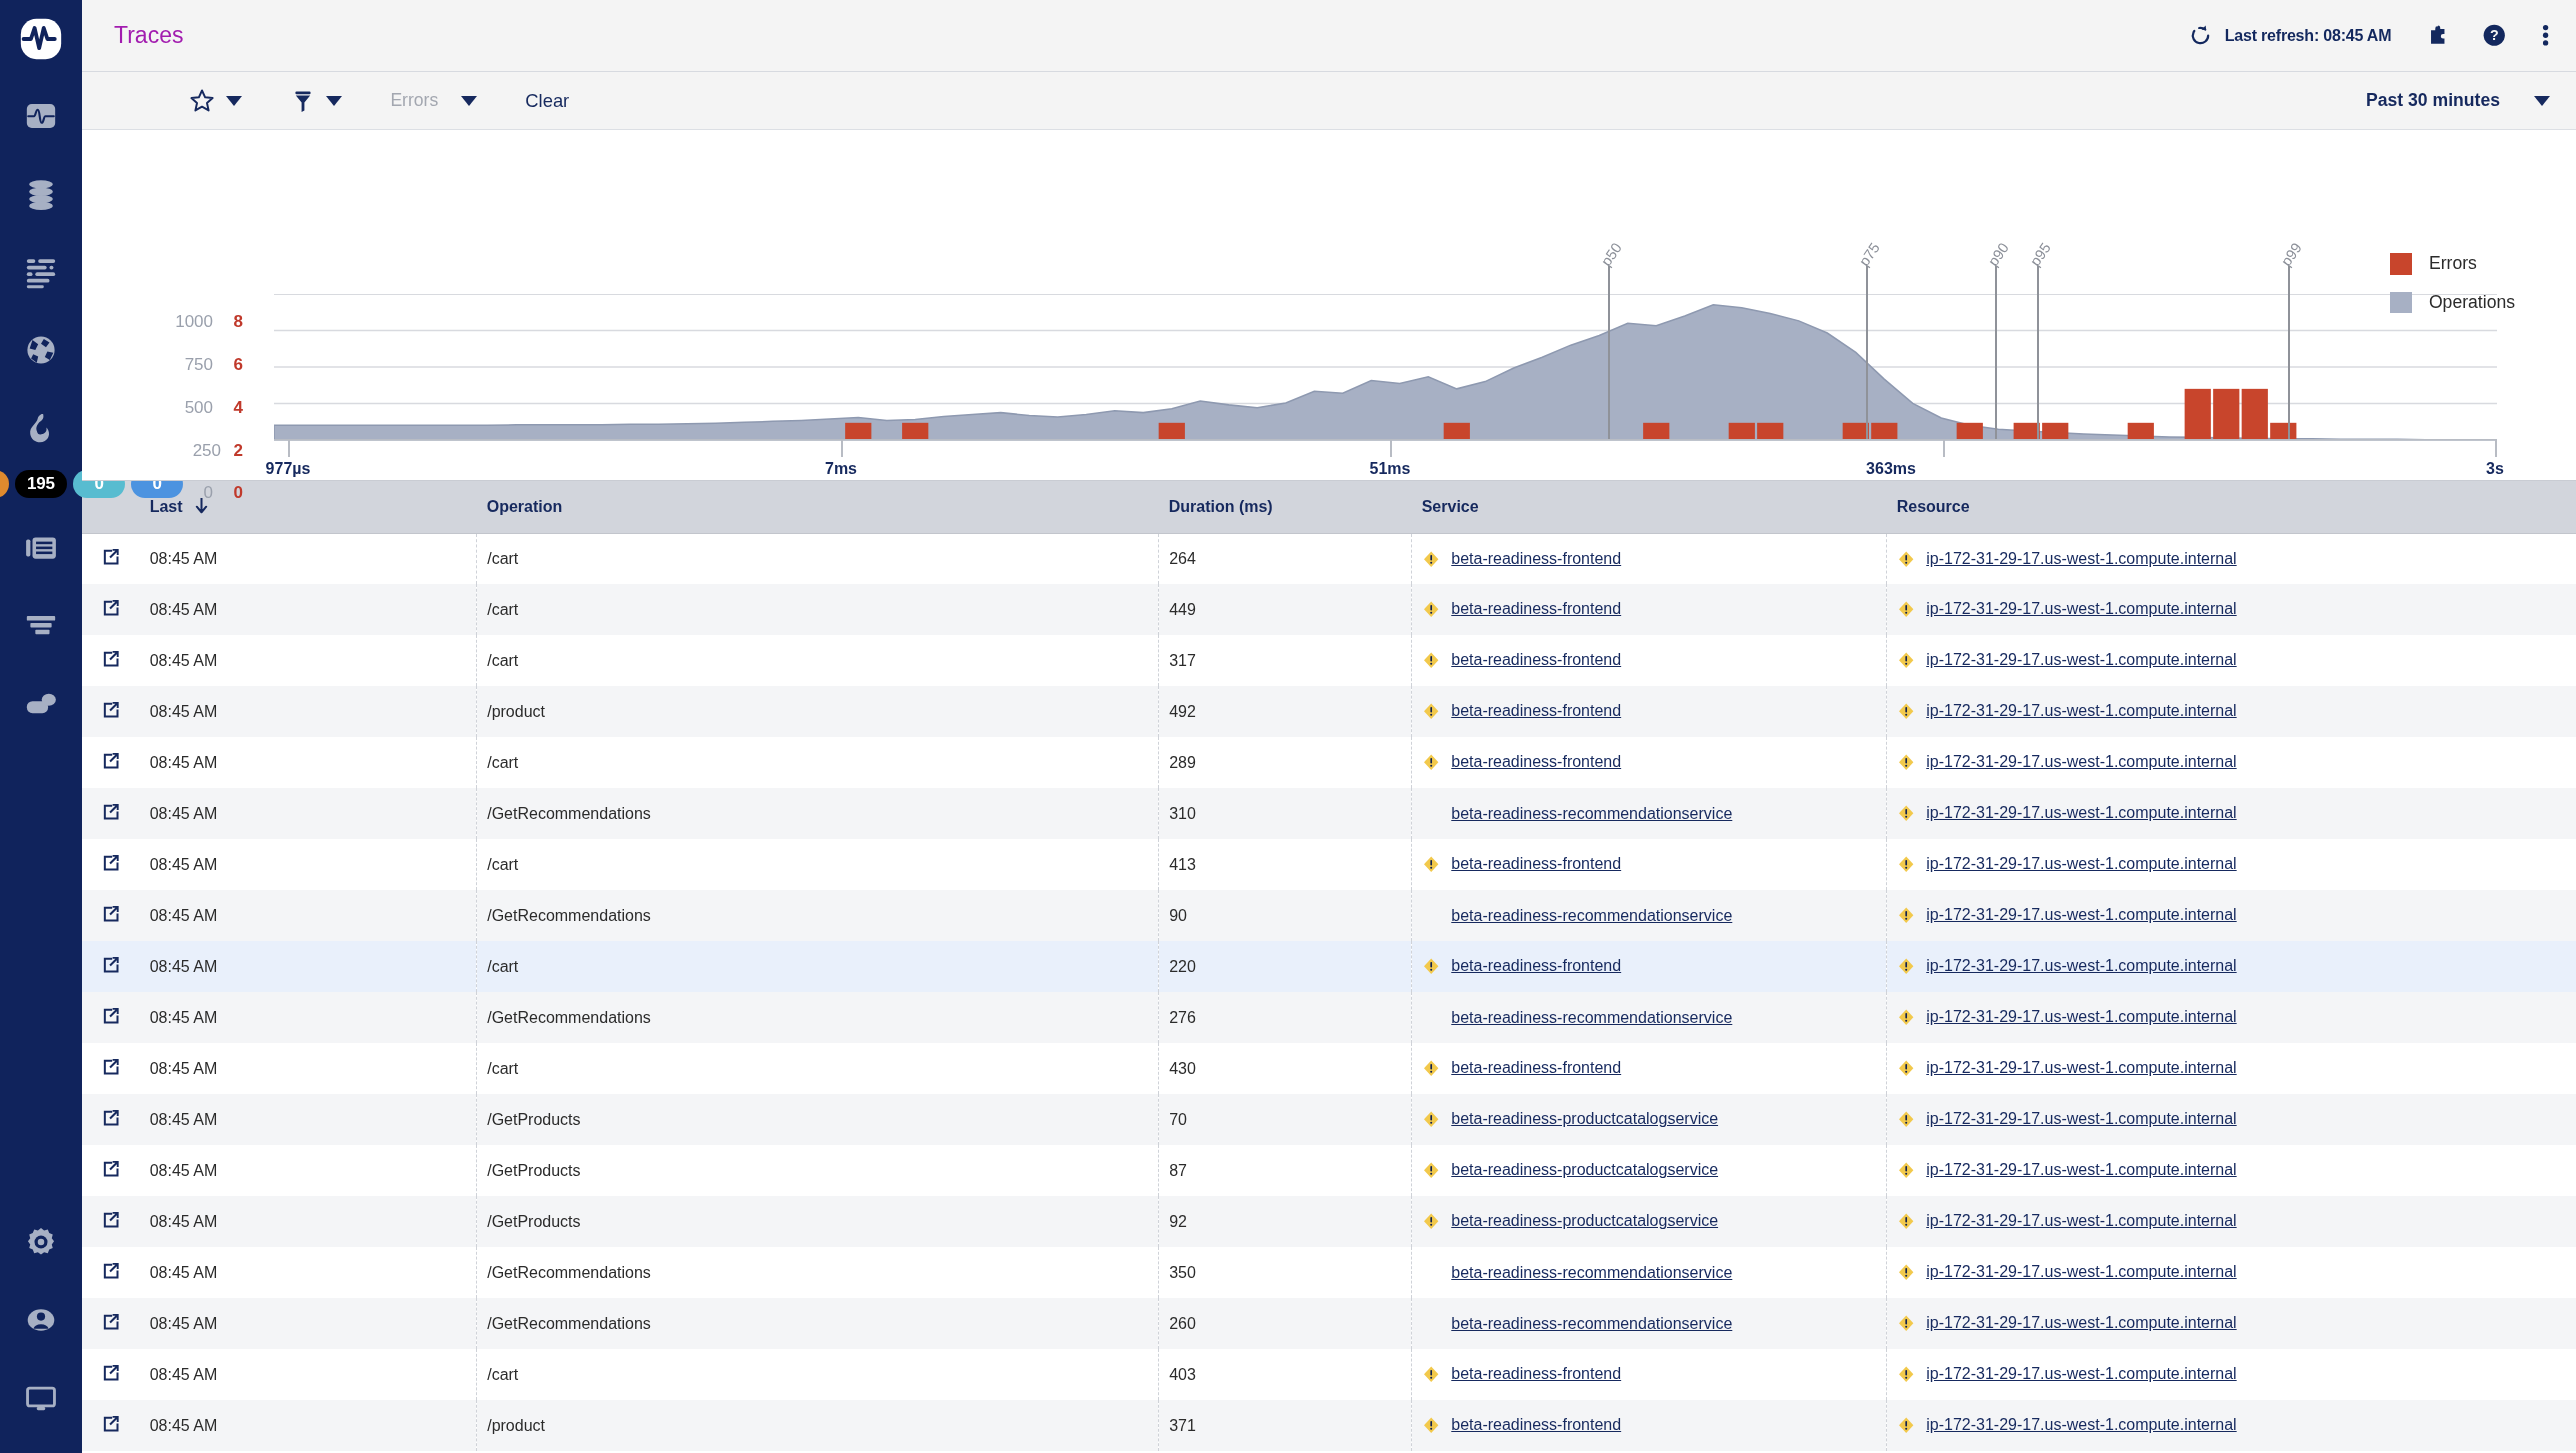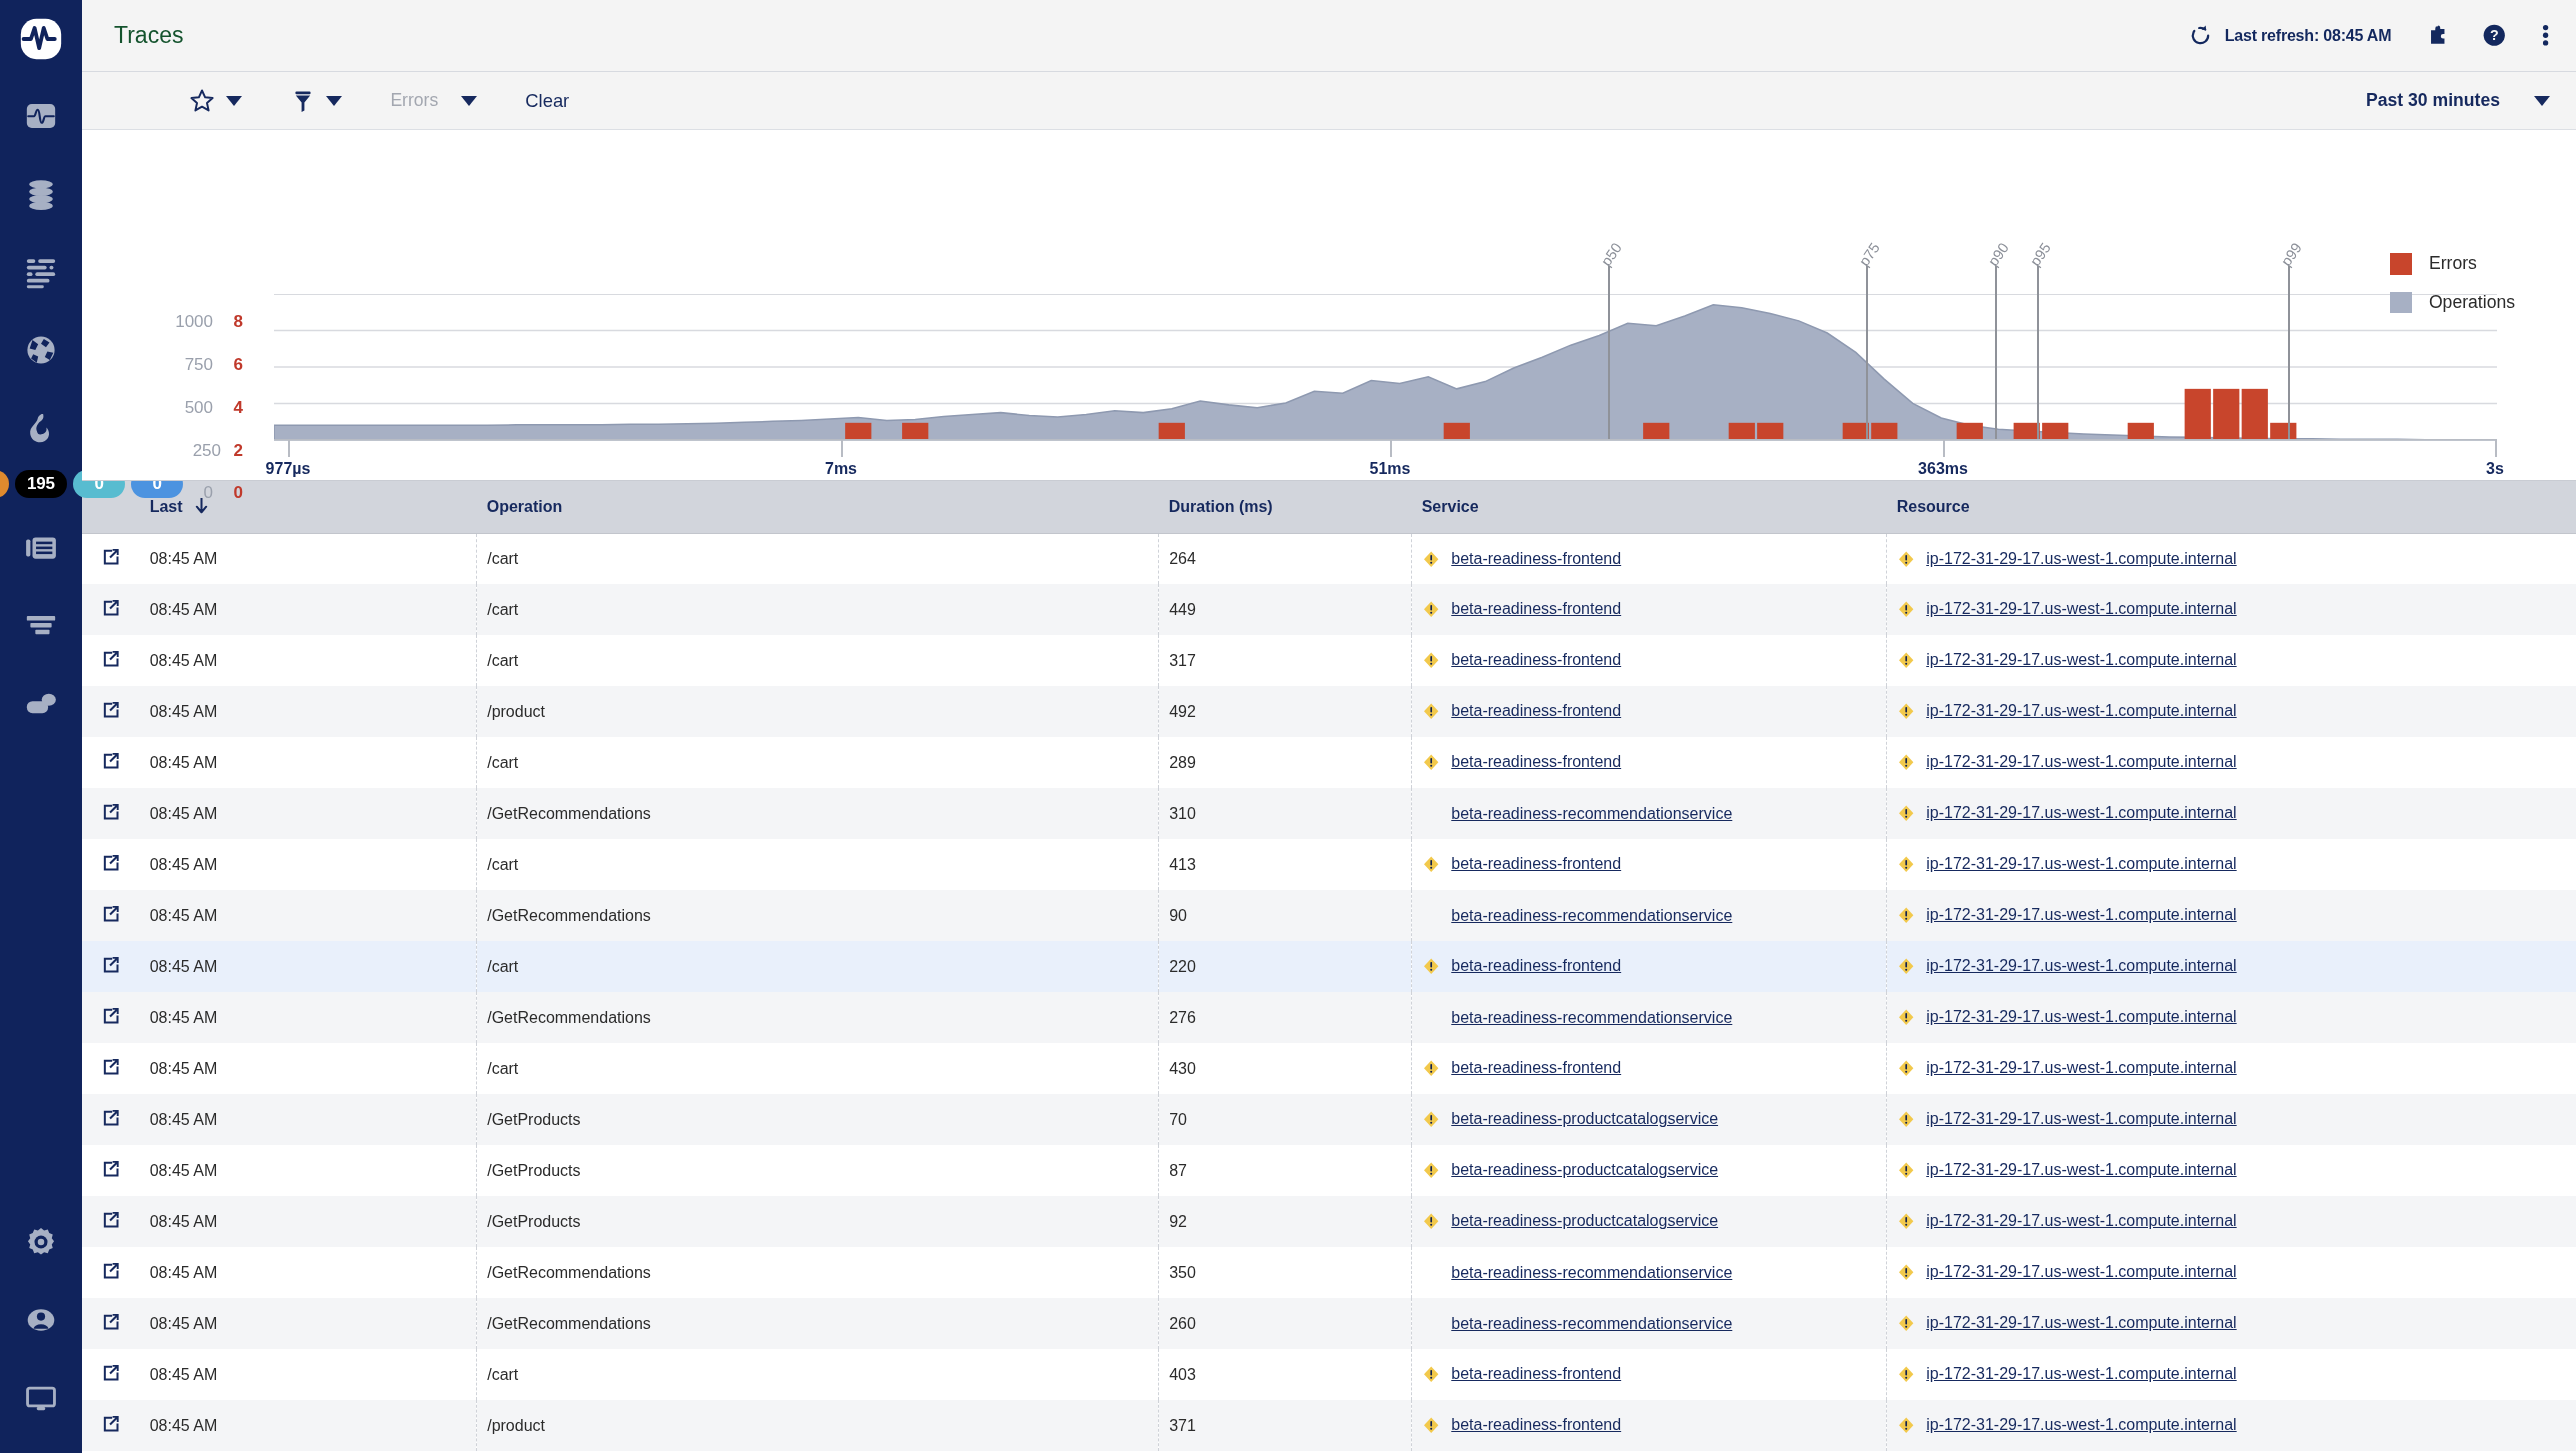"Traces" #page-title { color: #14532d -> #a21caf }
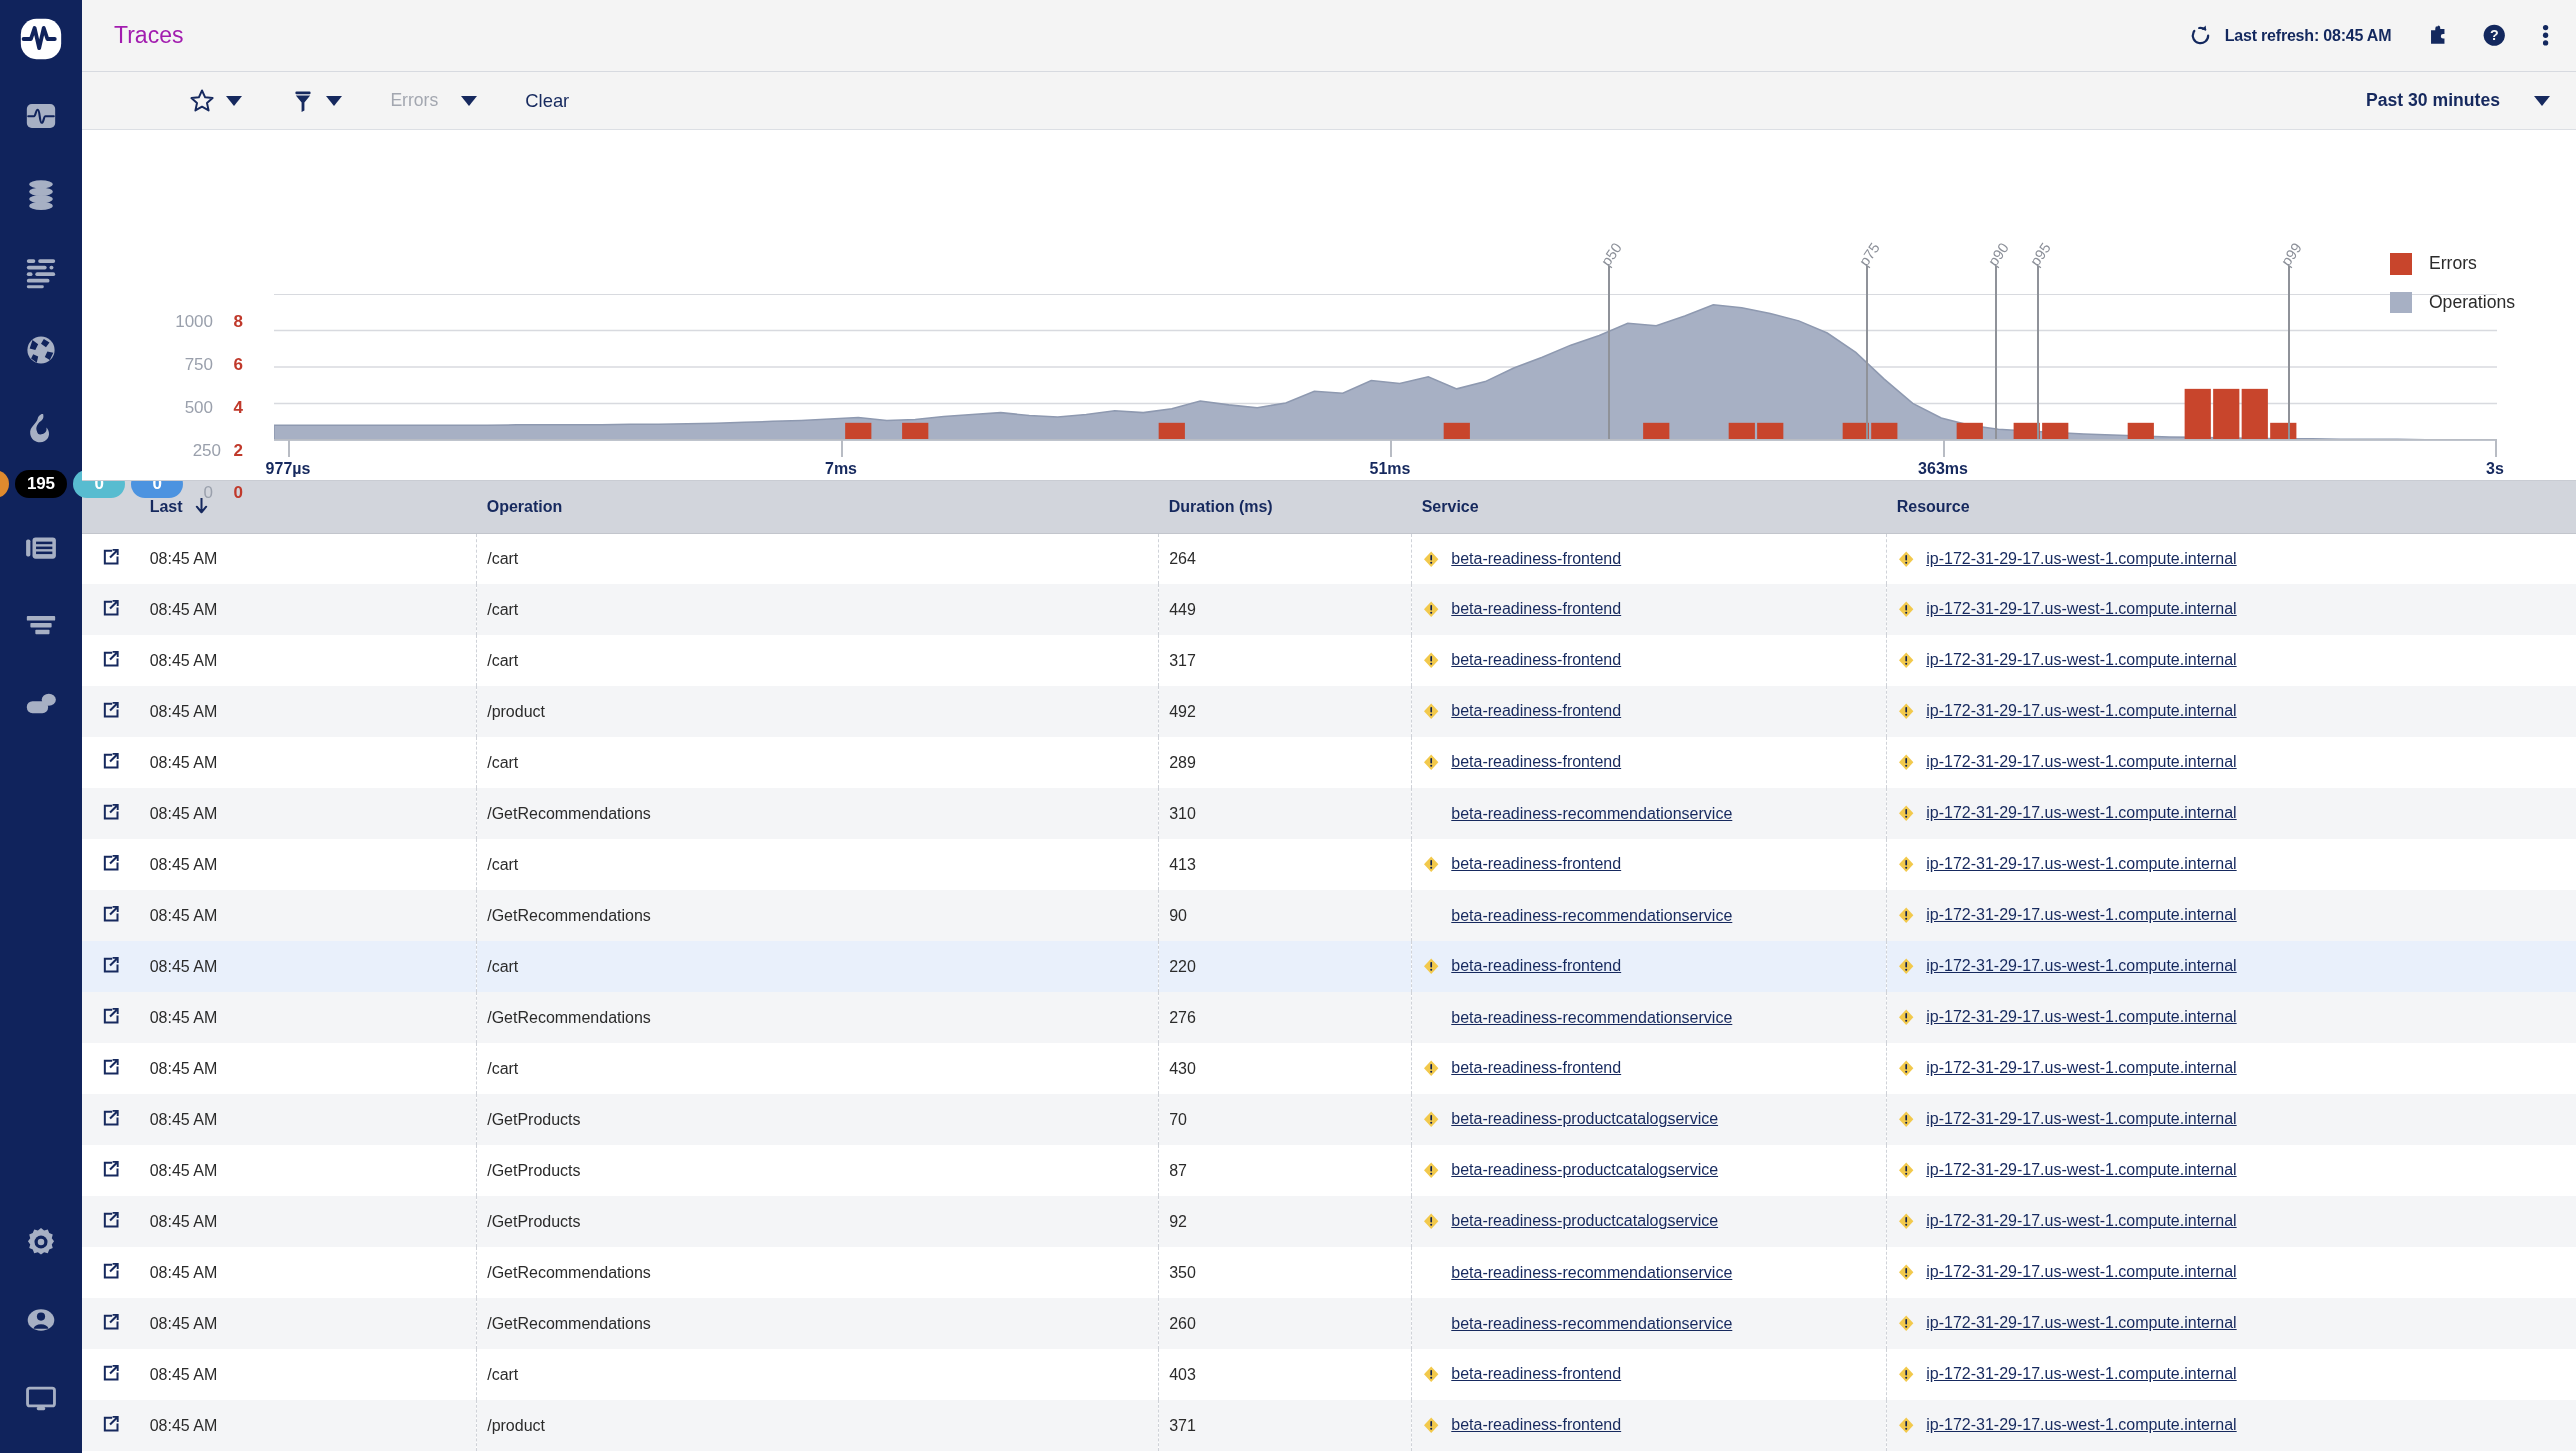"363ms" div.xlabel { left: 1861px -> 1809px }
